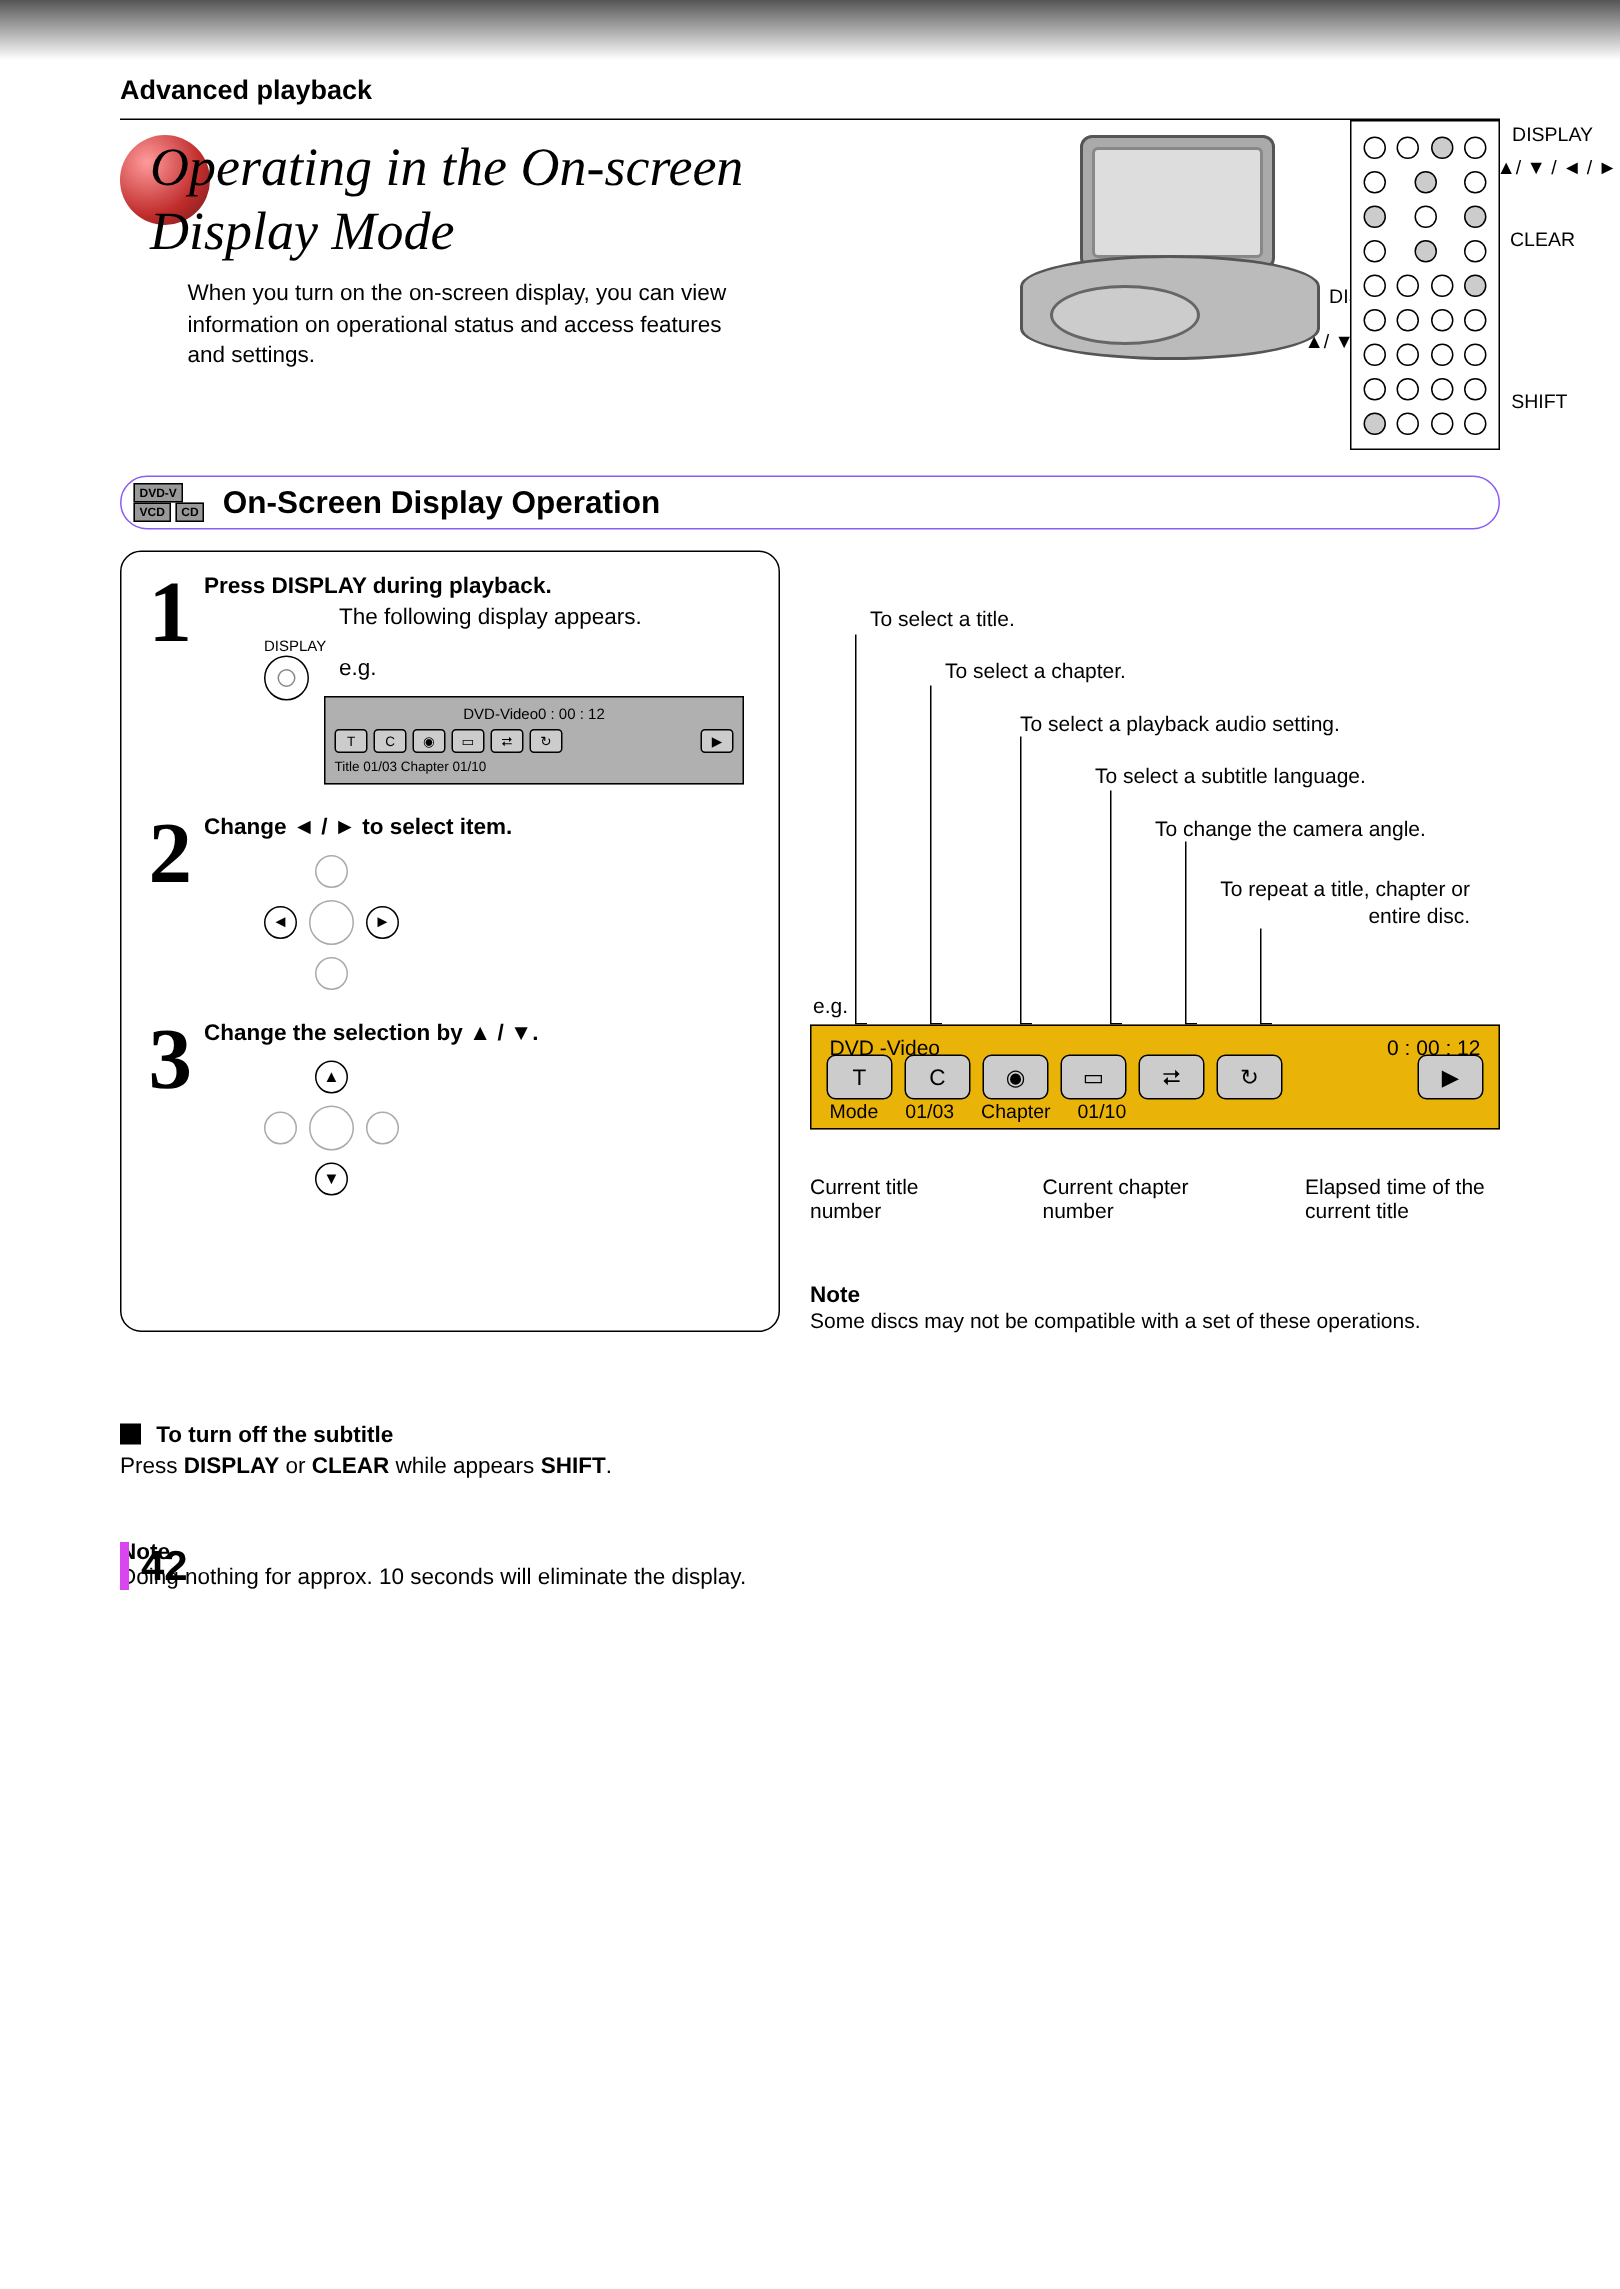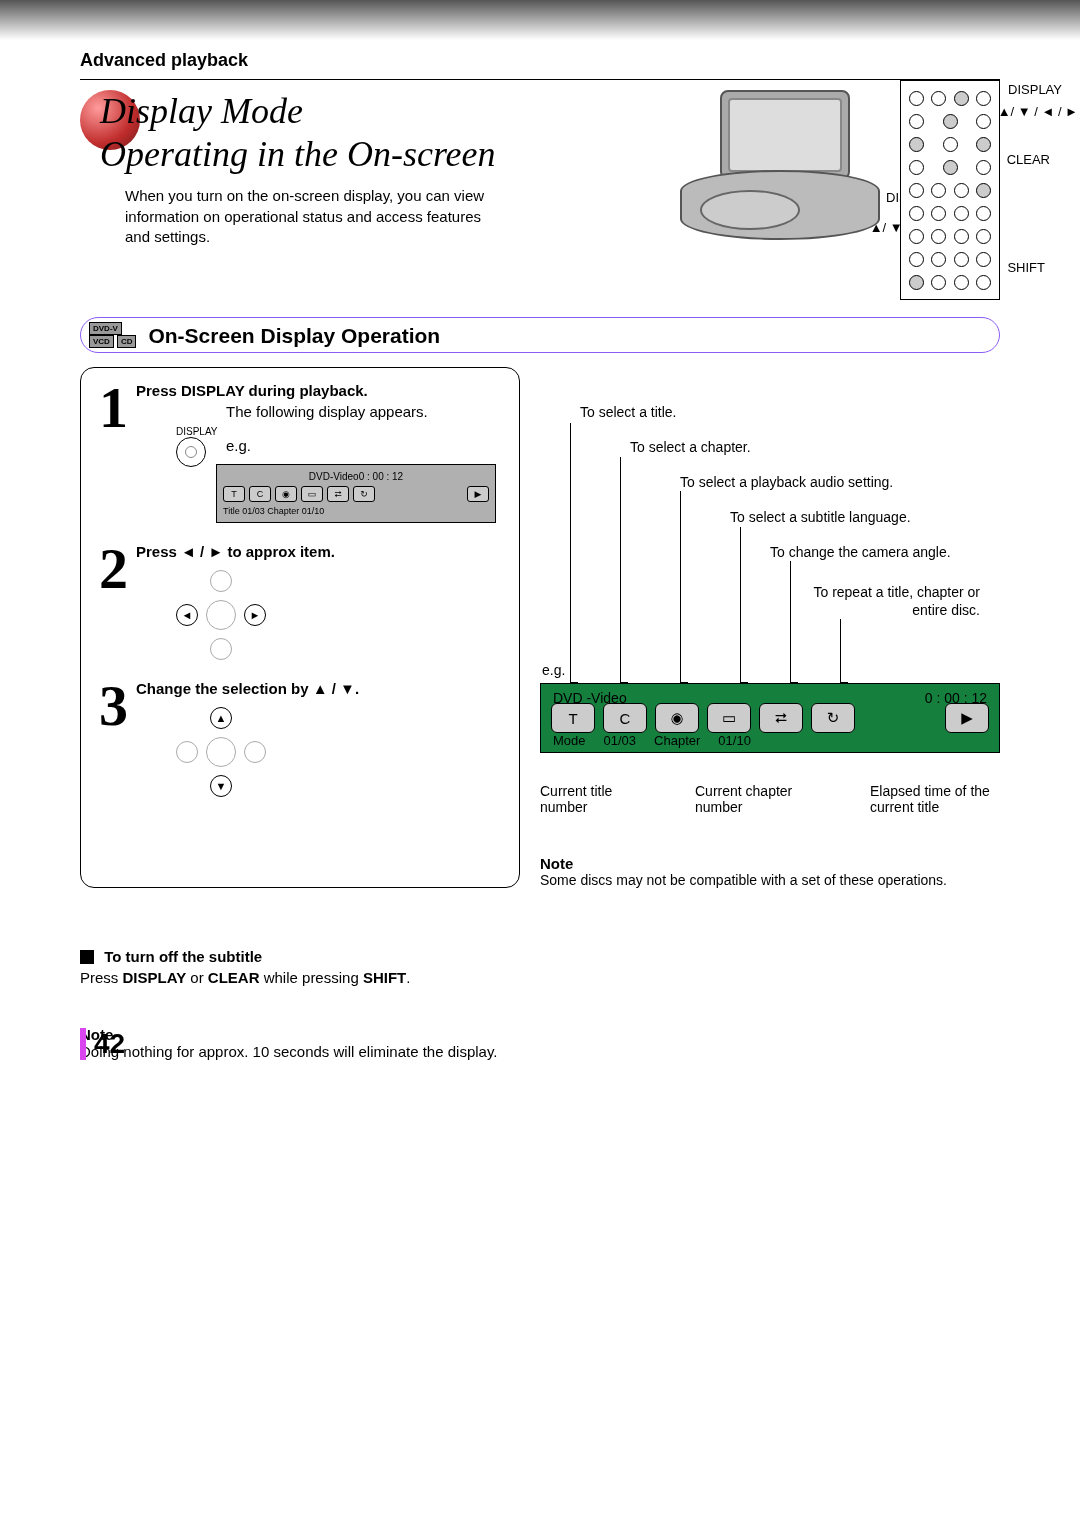"Display Mode" div { order: before "Operating in the On-screen" -> after "Operating in the On-screen" }
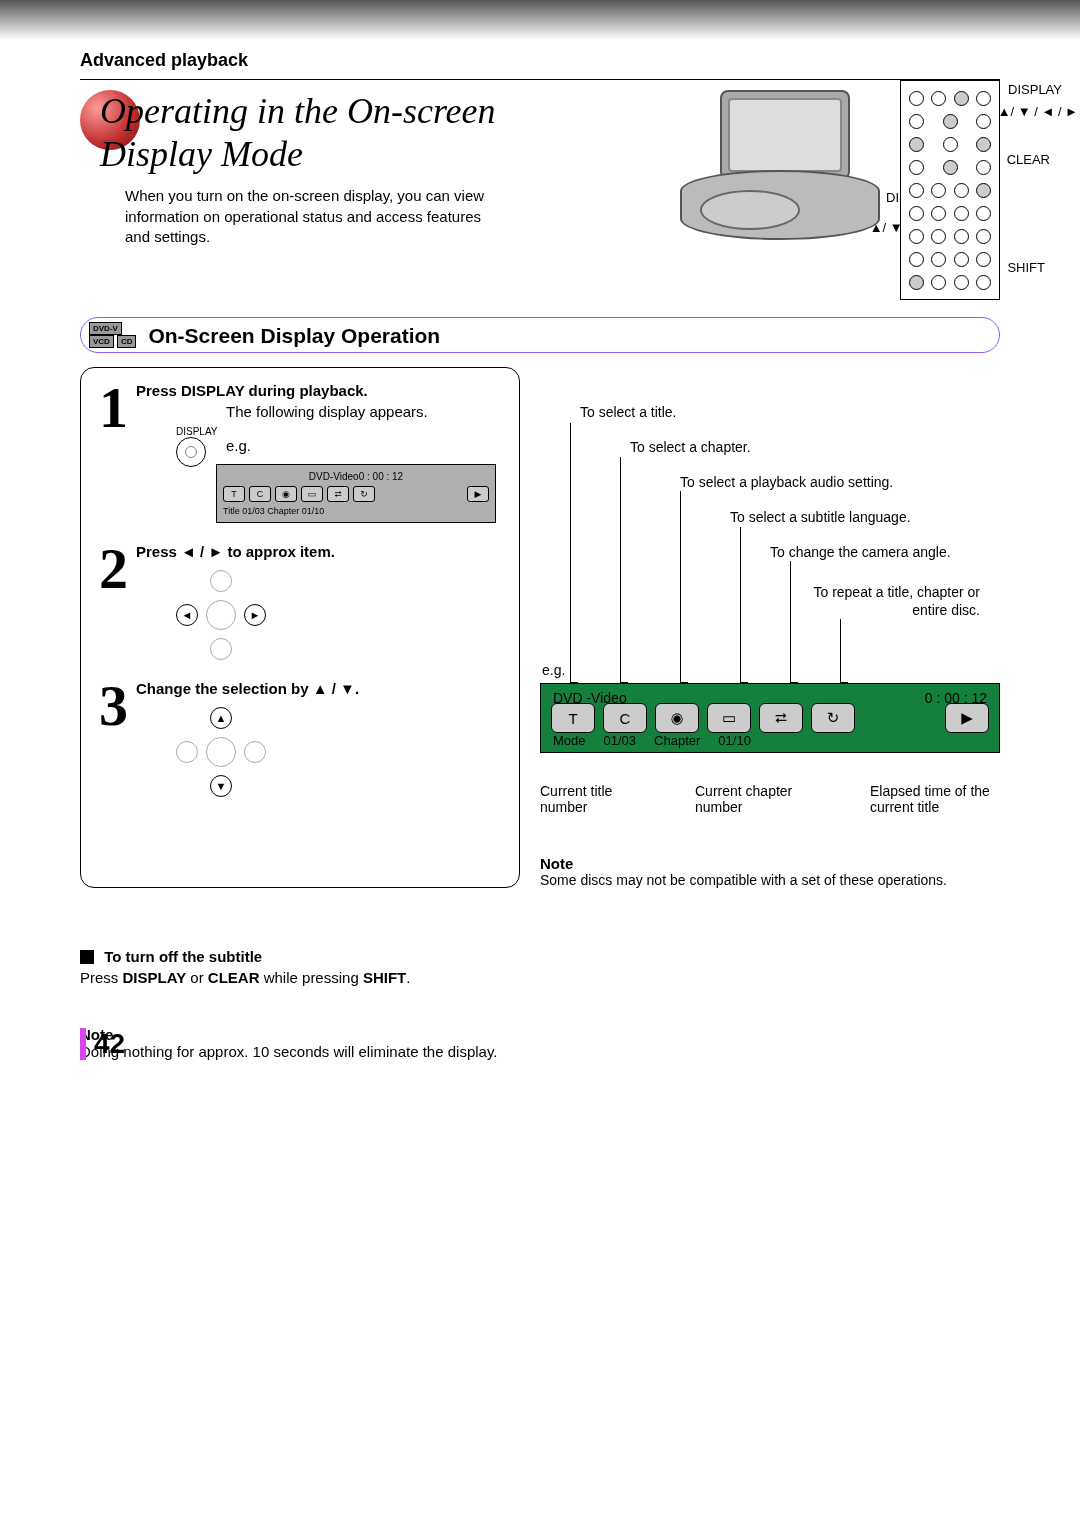"Press ◄ / ► to" div.st { text: Press ◄ / ► to approx -> Change ◄ / ► to select }
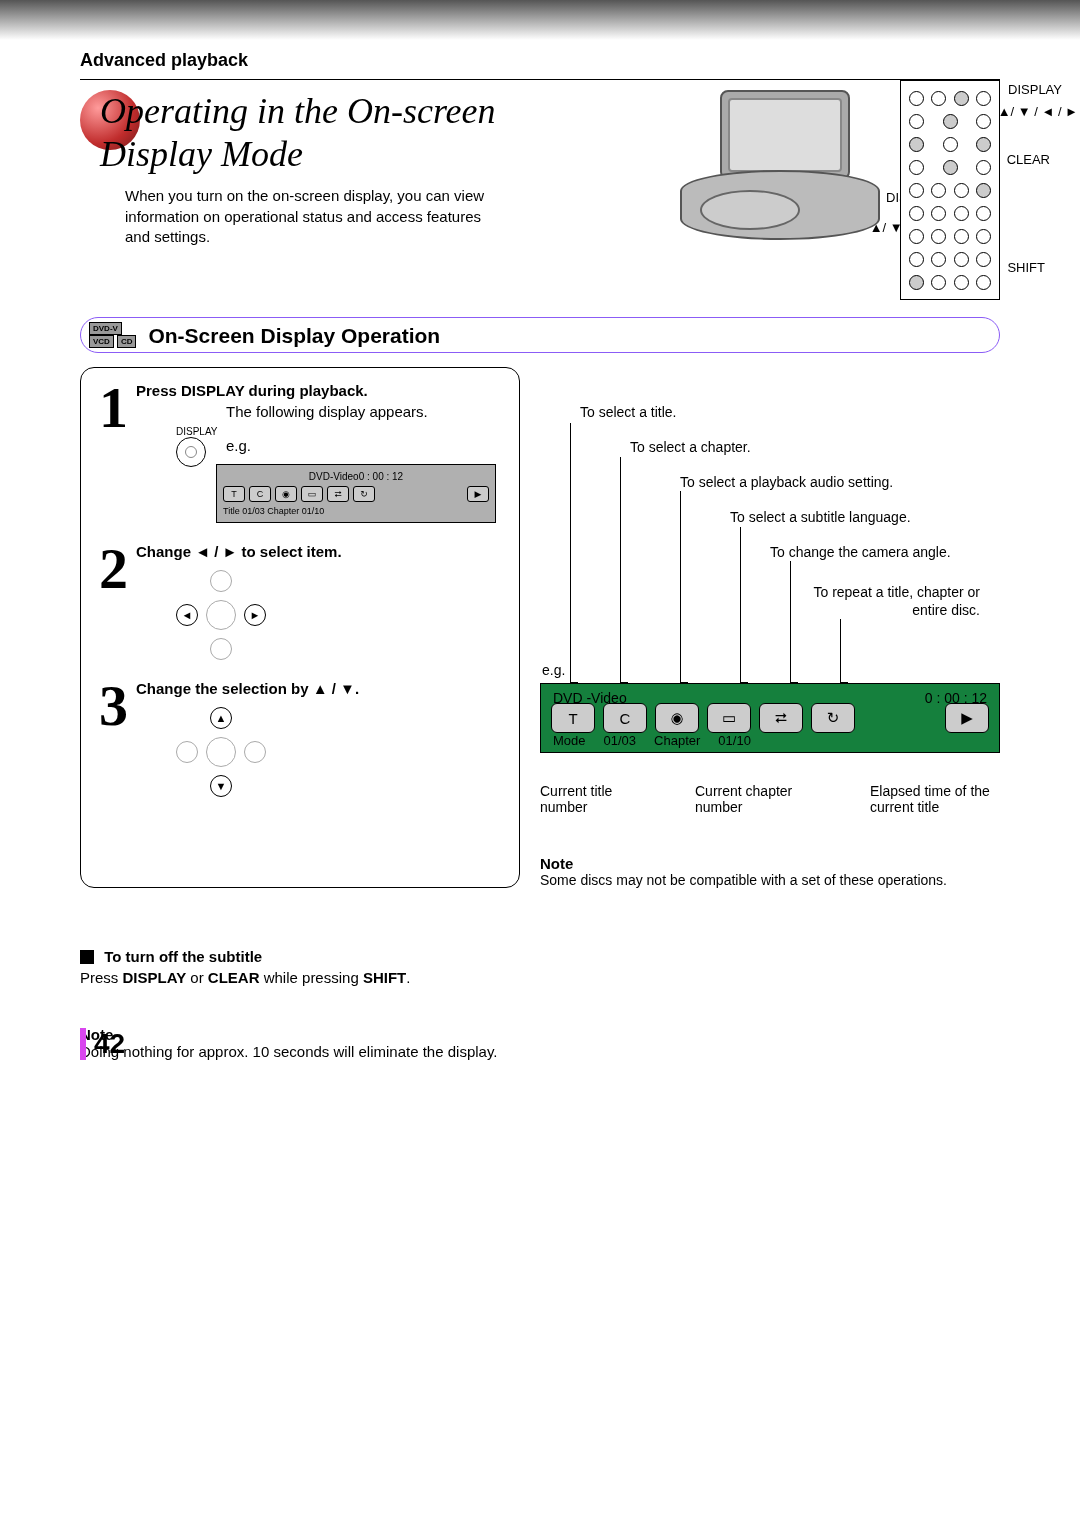"DVD -Video" .big-osd { background: #15803d -> #eab308 }
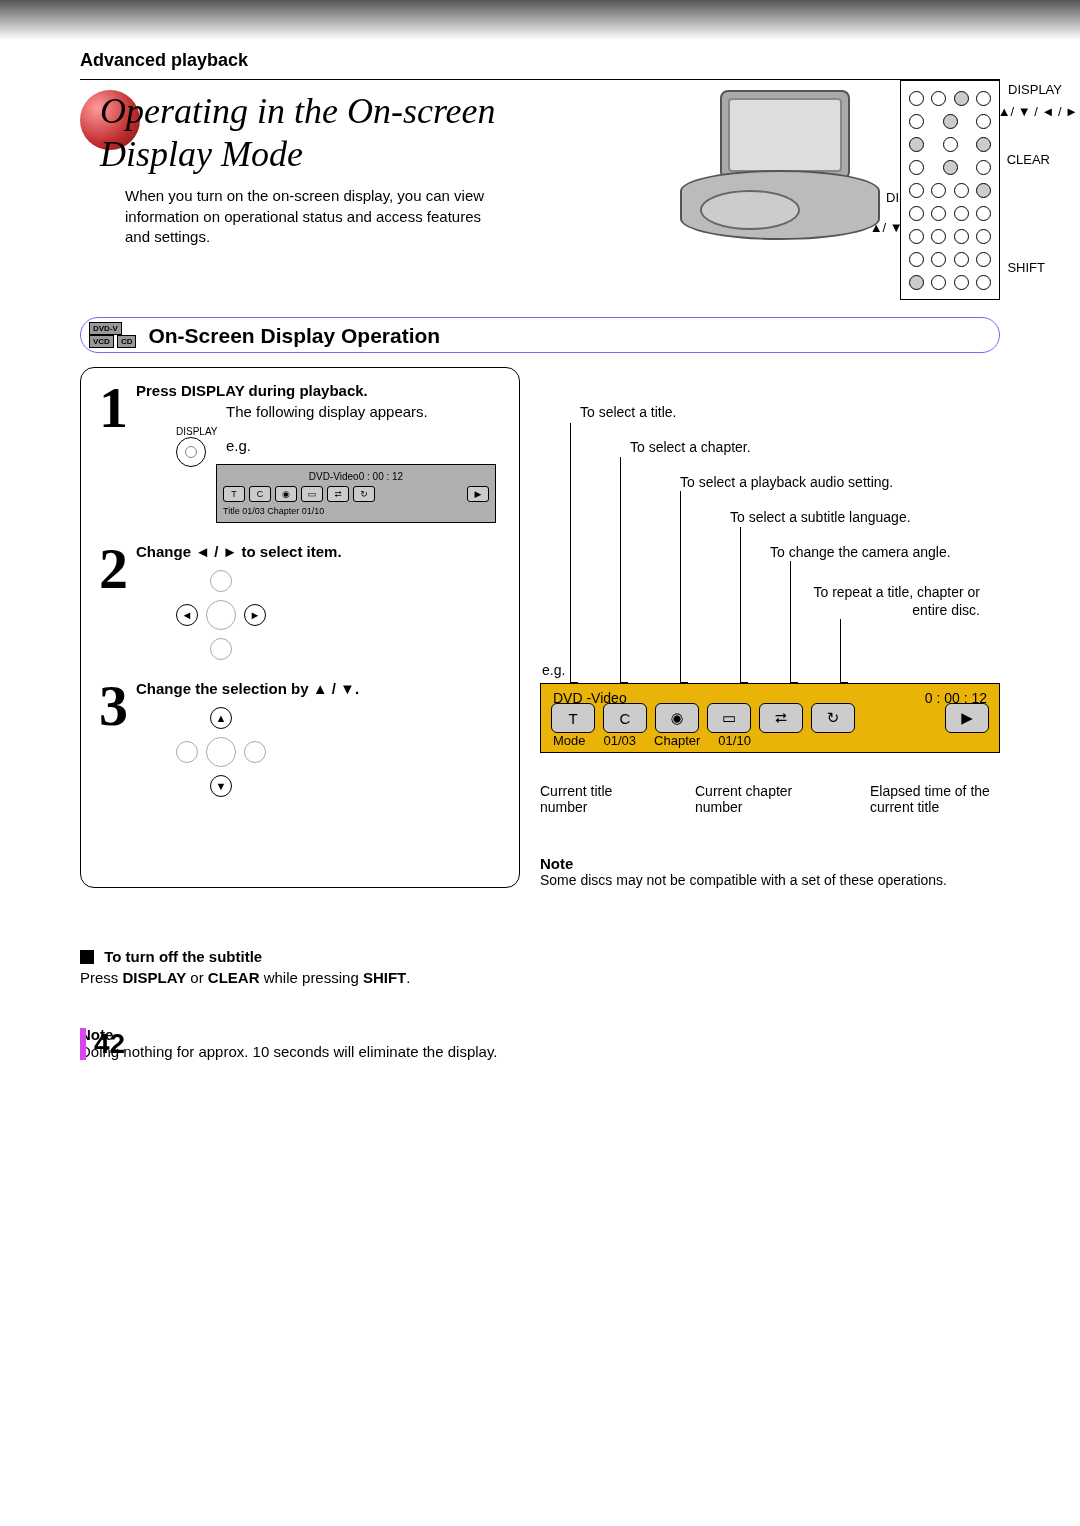"while pressing" span { text: pressing -> appears }
